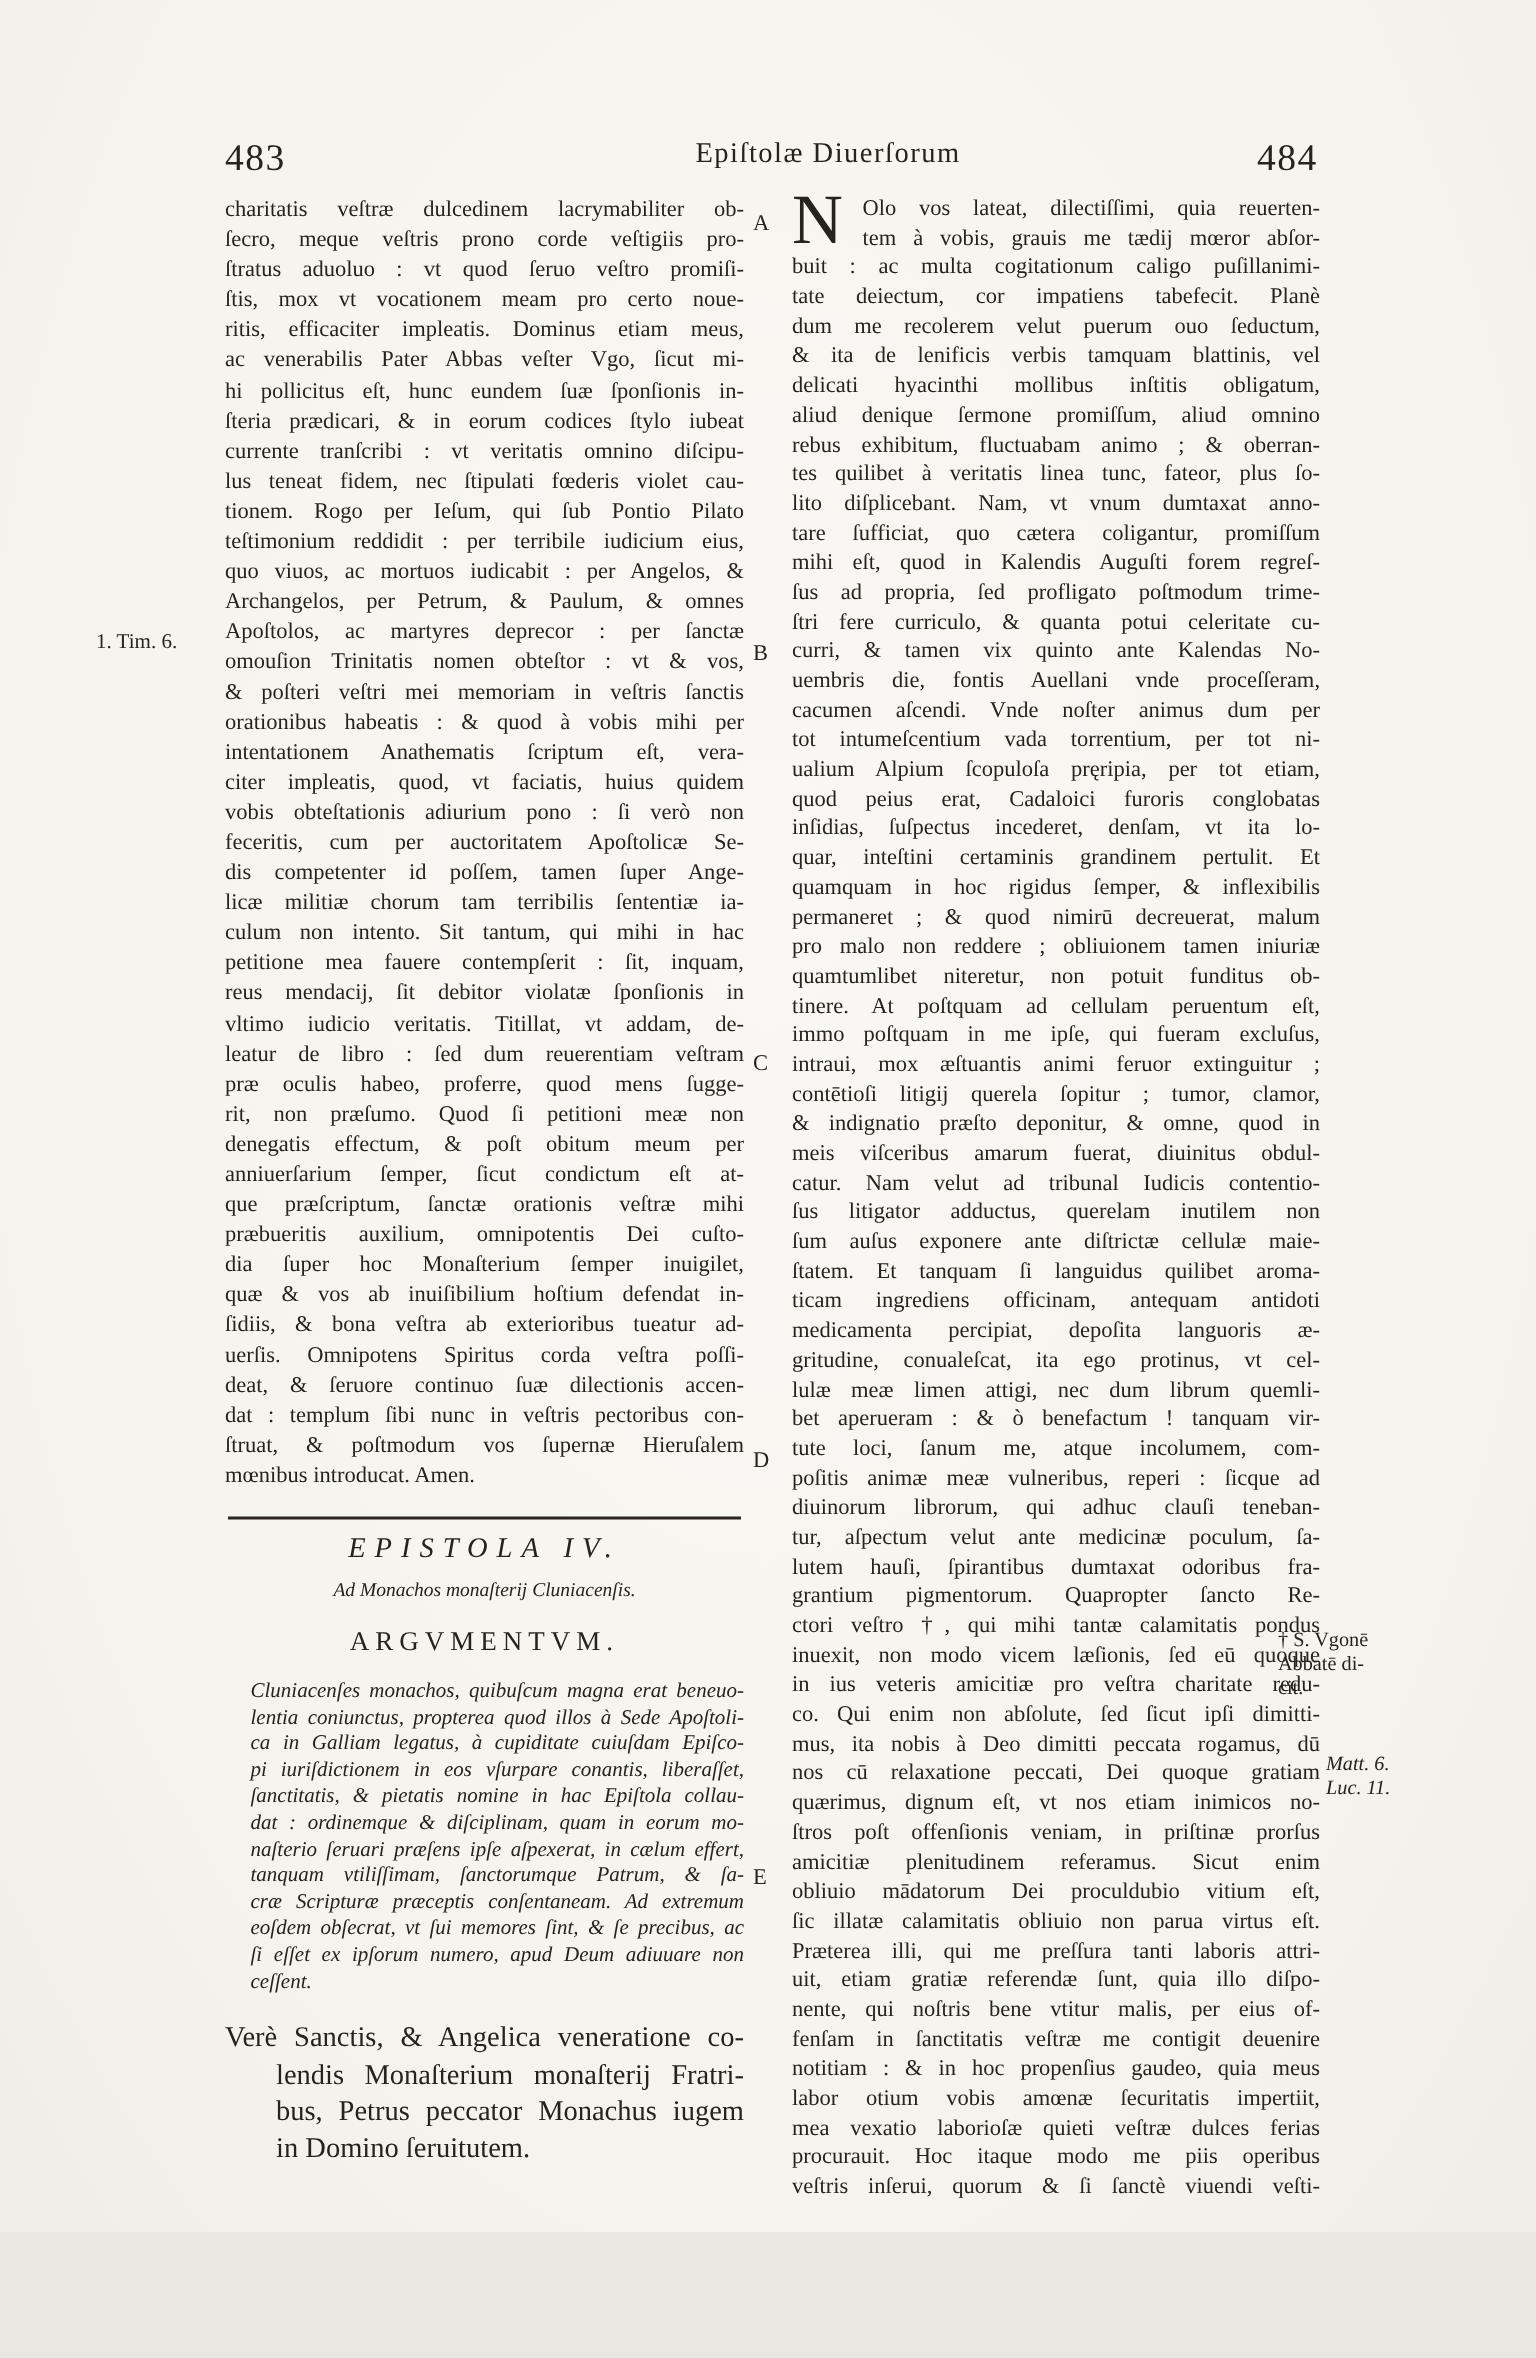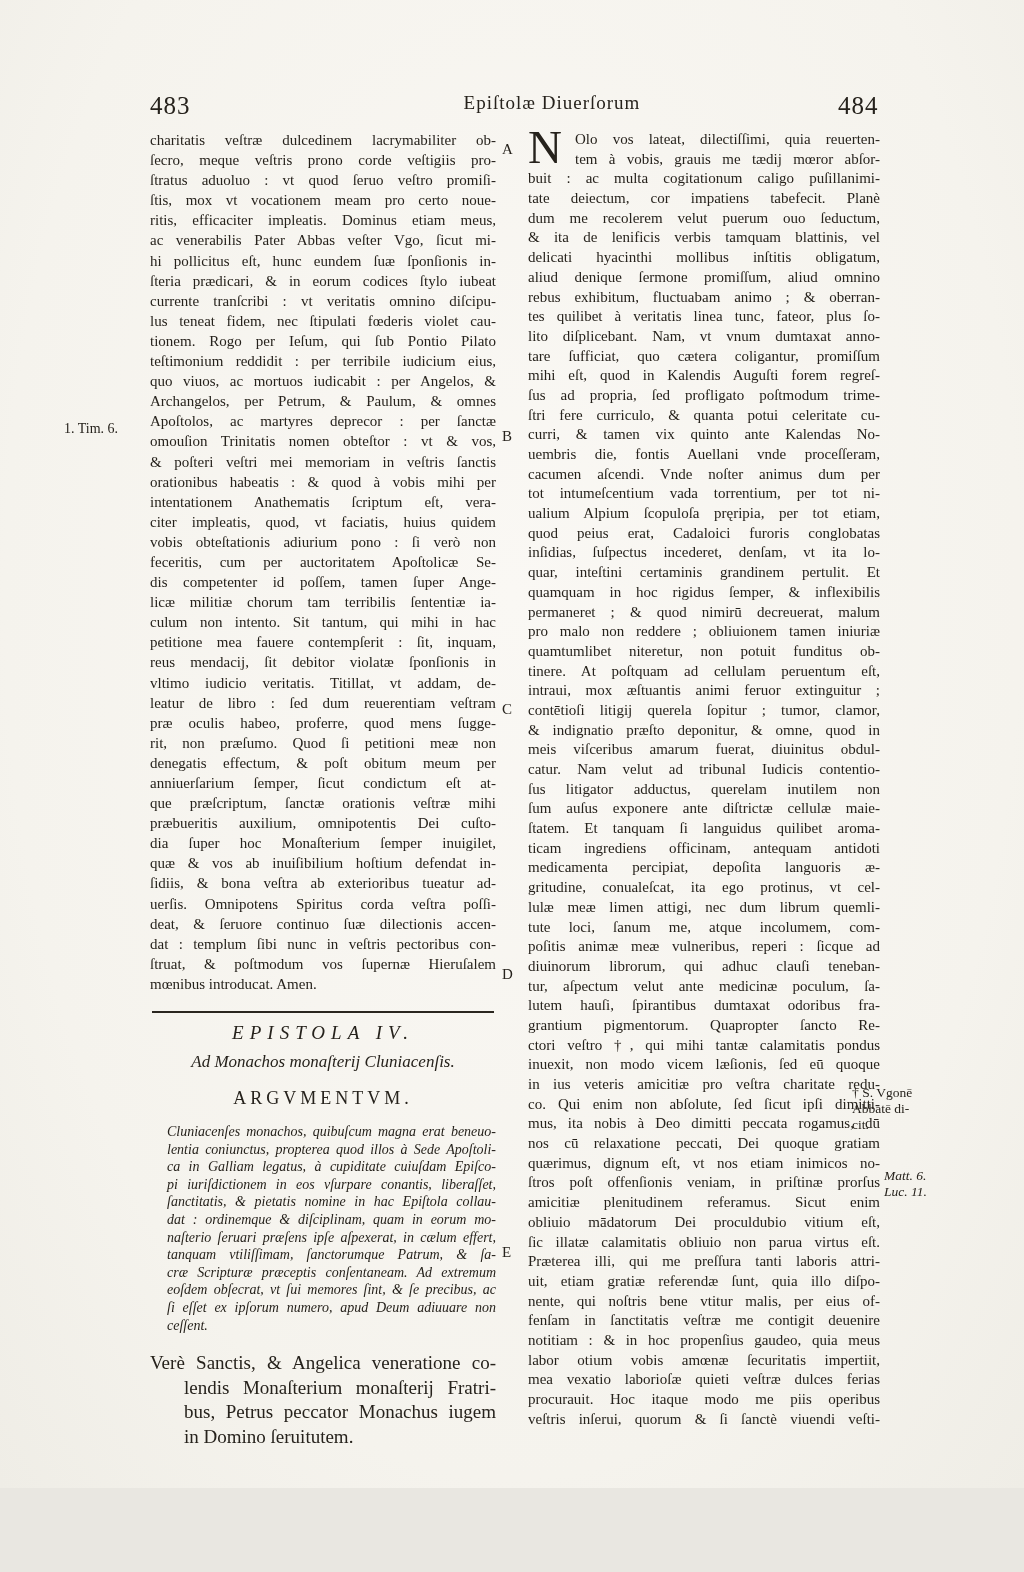"immo poſtquam in me ipſe," div.tline { html: none -> <div>immo poſtquam in me ipſe, qui fueram excluſus,</div> }
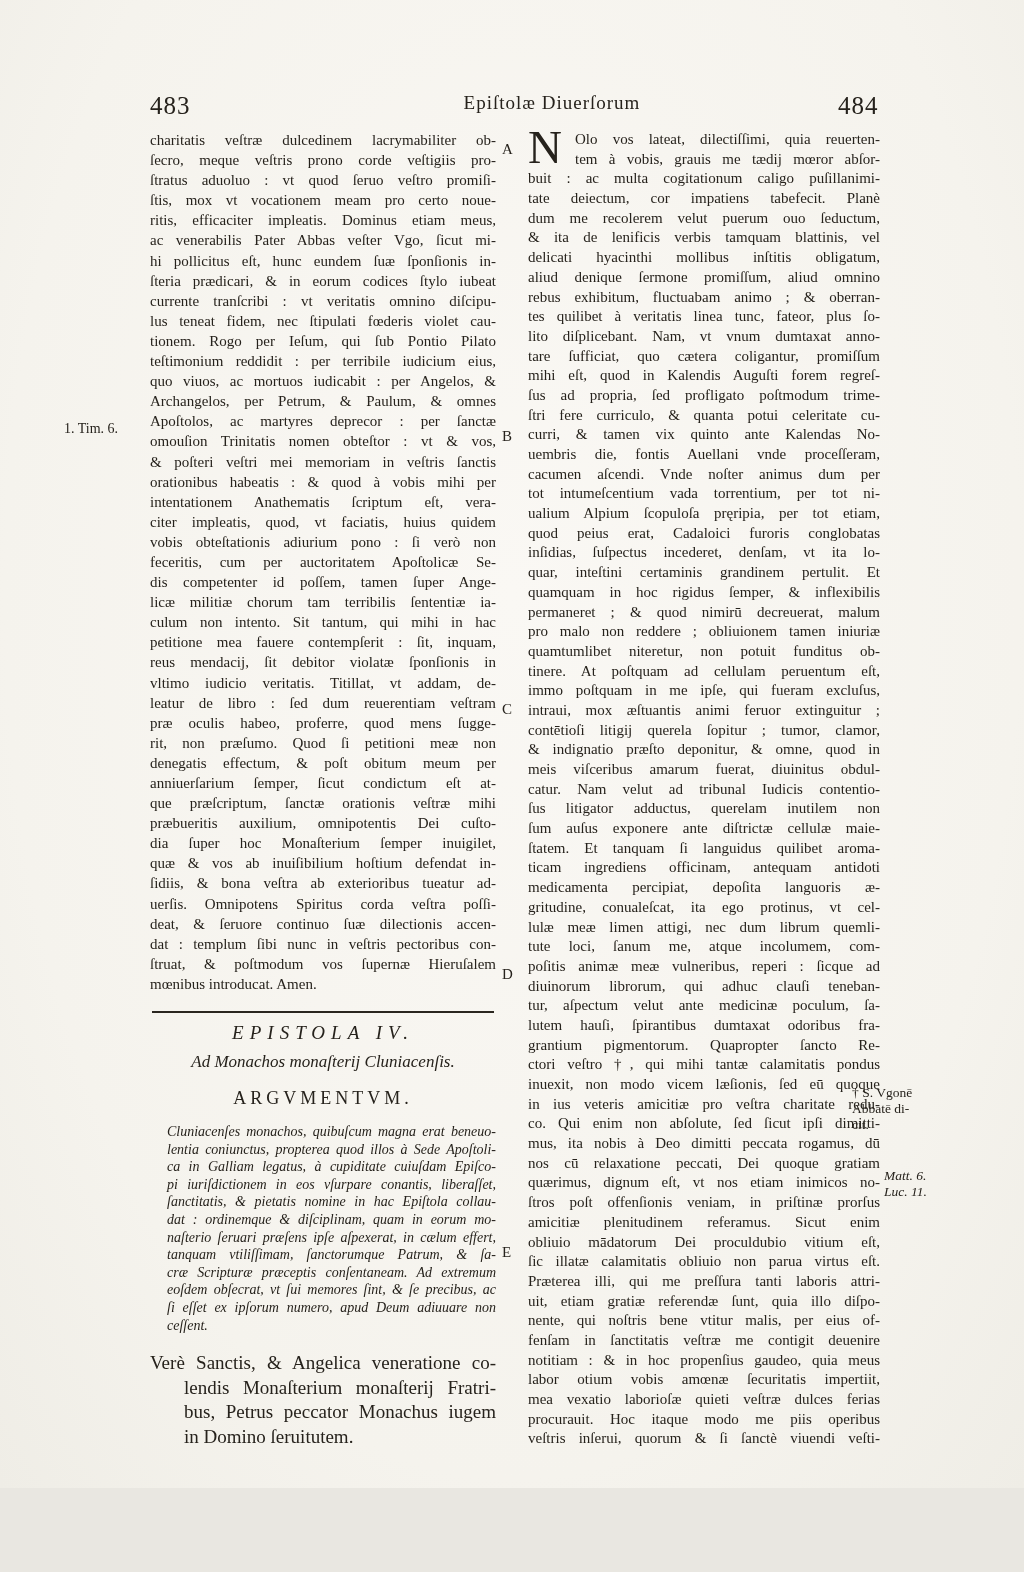"bet aperueram : & ò" div.tline { html: none -> <div>bet aperueram : &amp; ò benefactum ! tanquam vir-</div> }
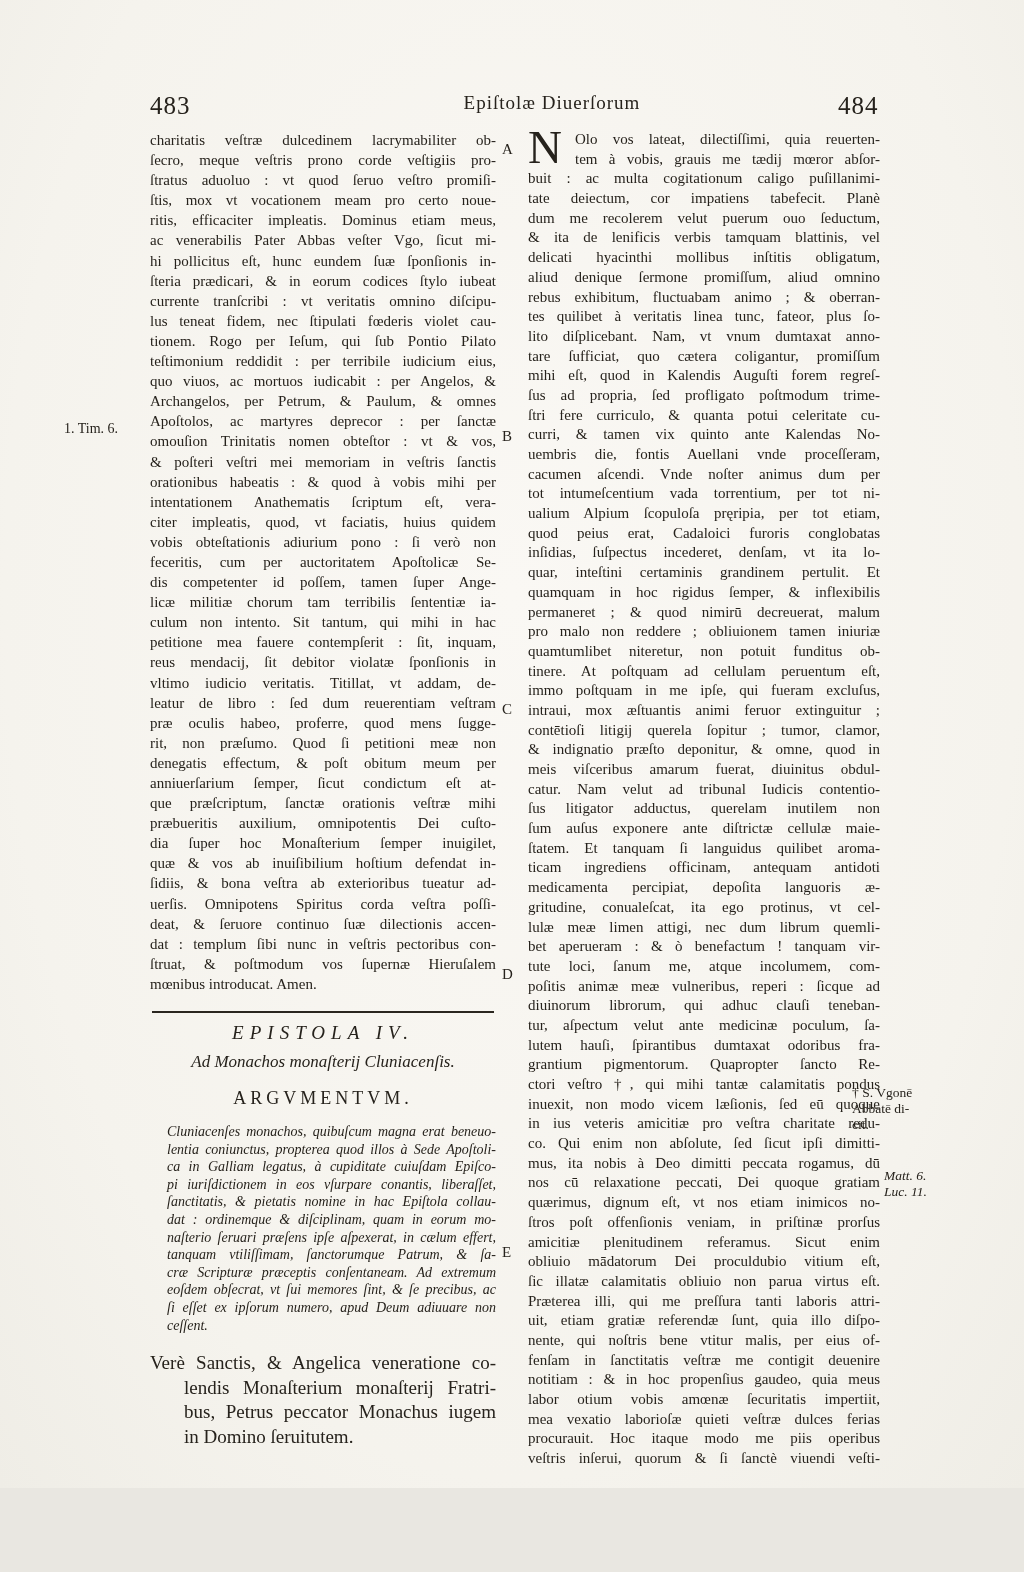"Ad Monachos monaſterij Cluniacenſis." .ep-sub { font-size: 17px -> 13px }
